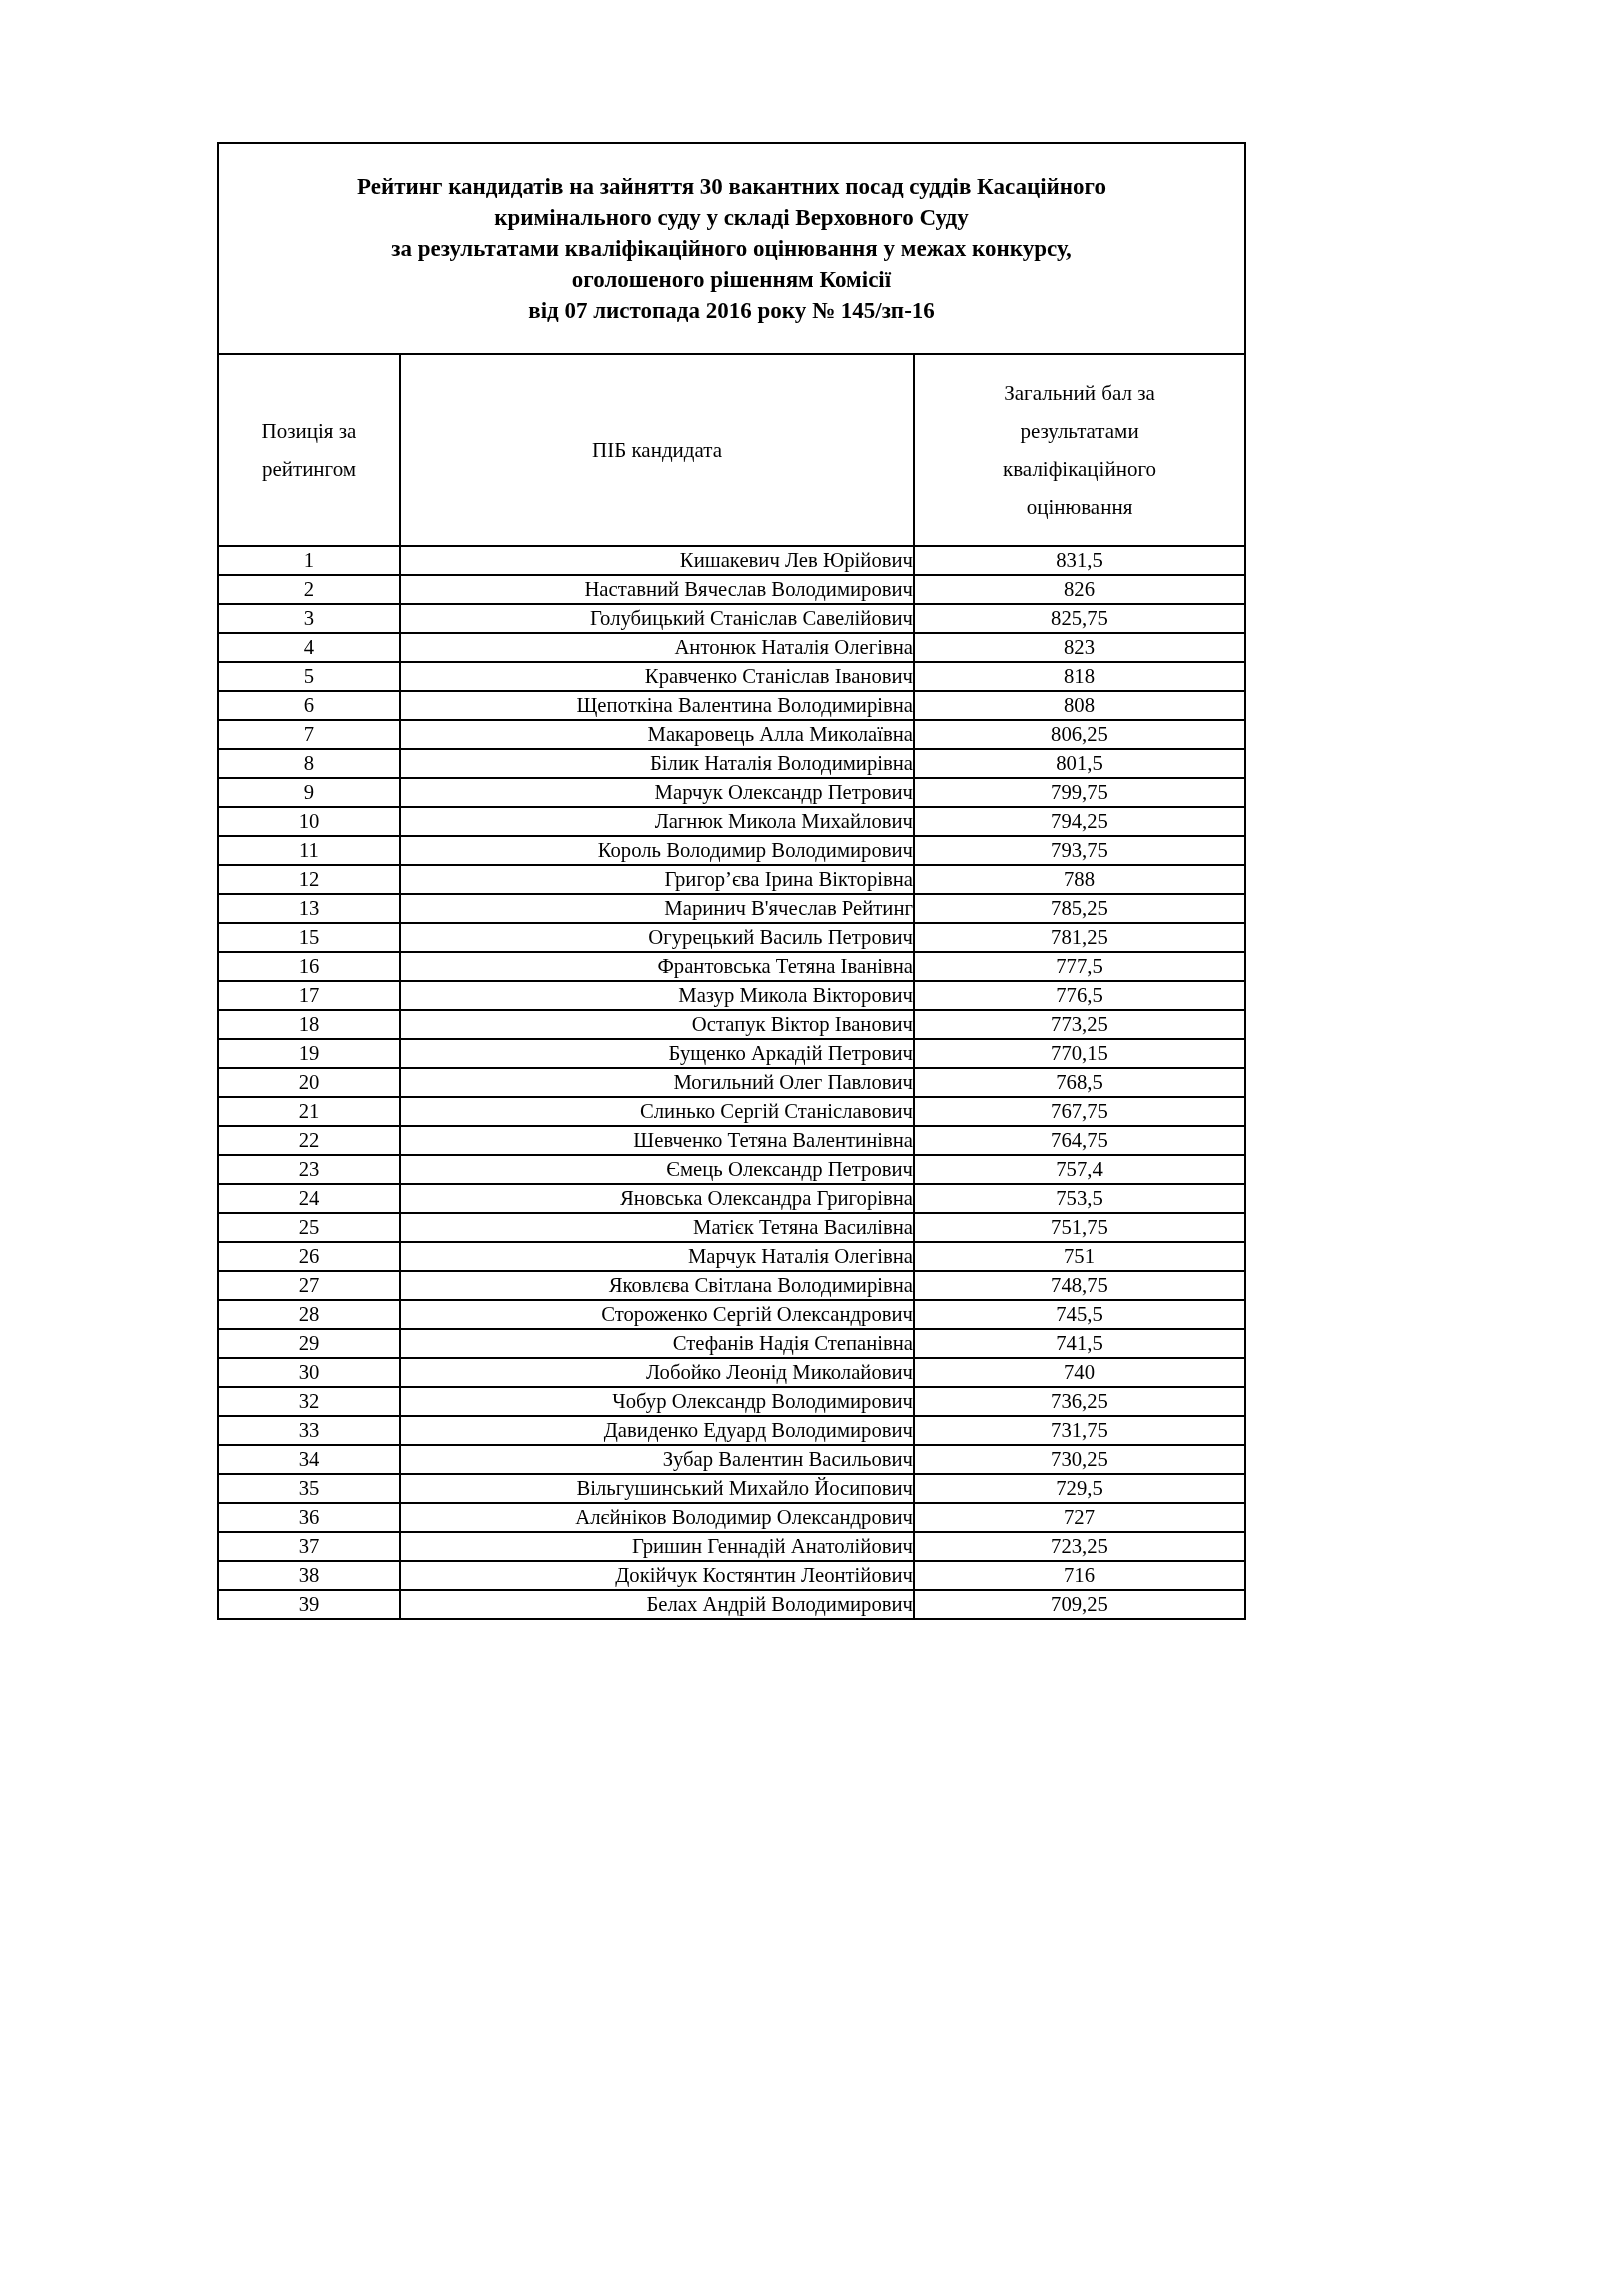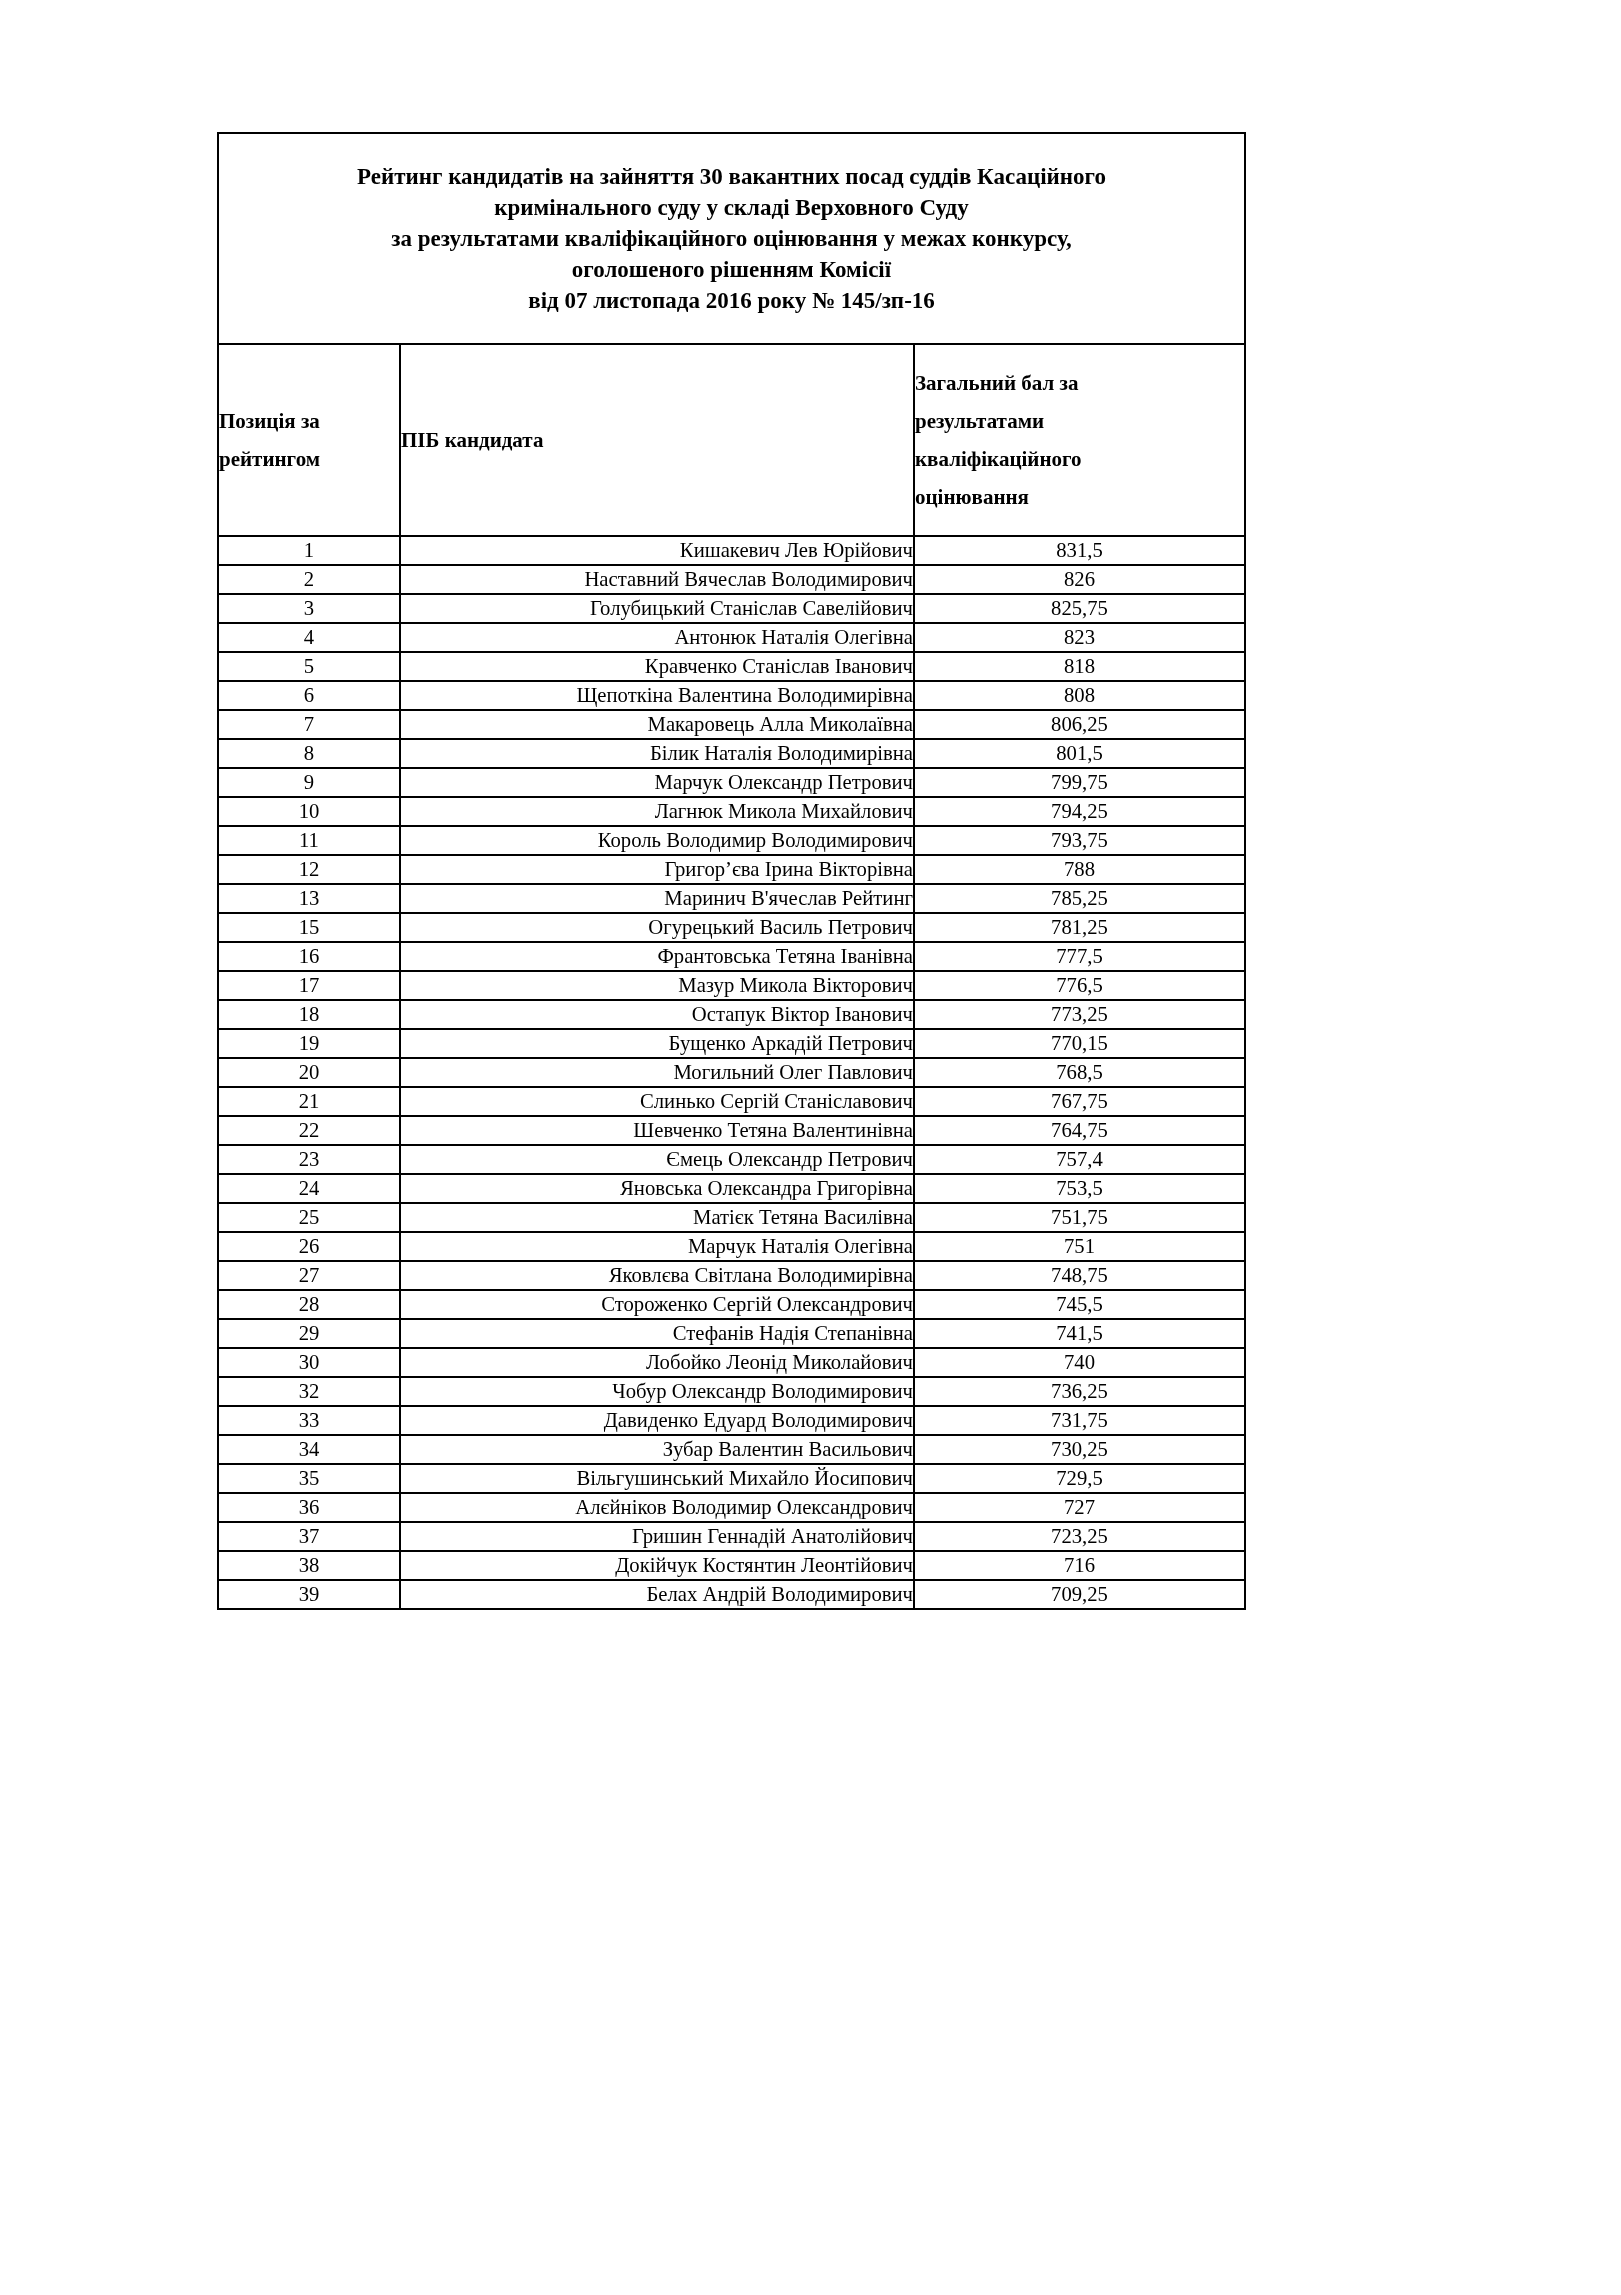"Рейтинг кандидатів на зайняття 30" #doc-table { top: 132px -> 142px }
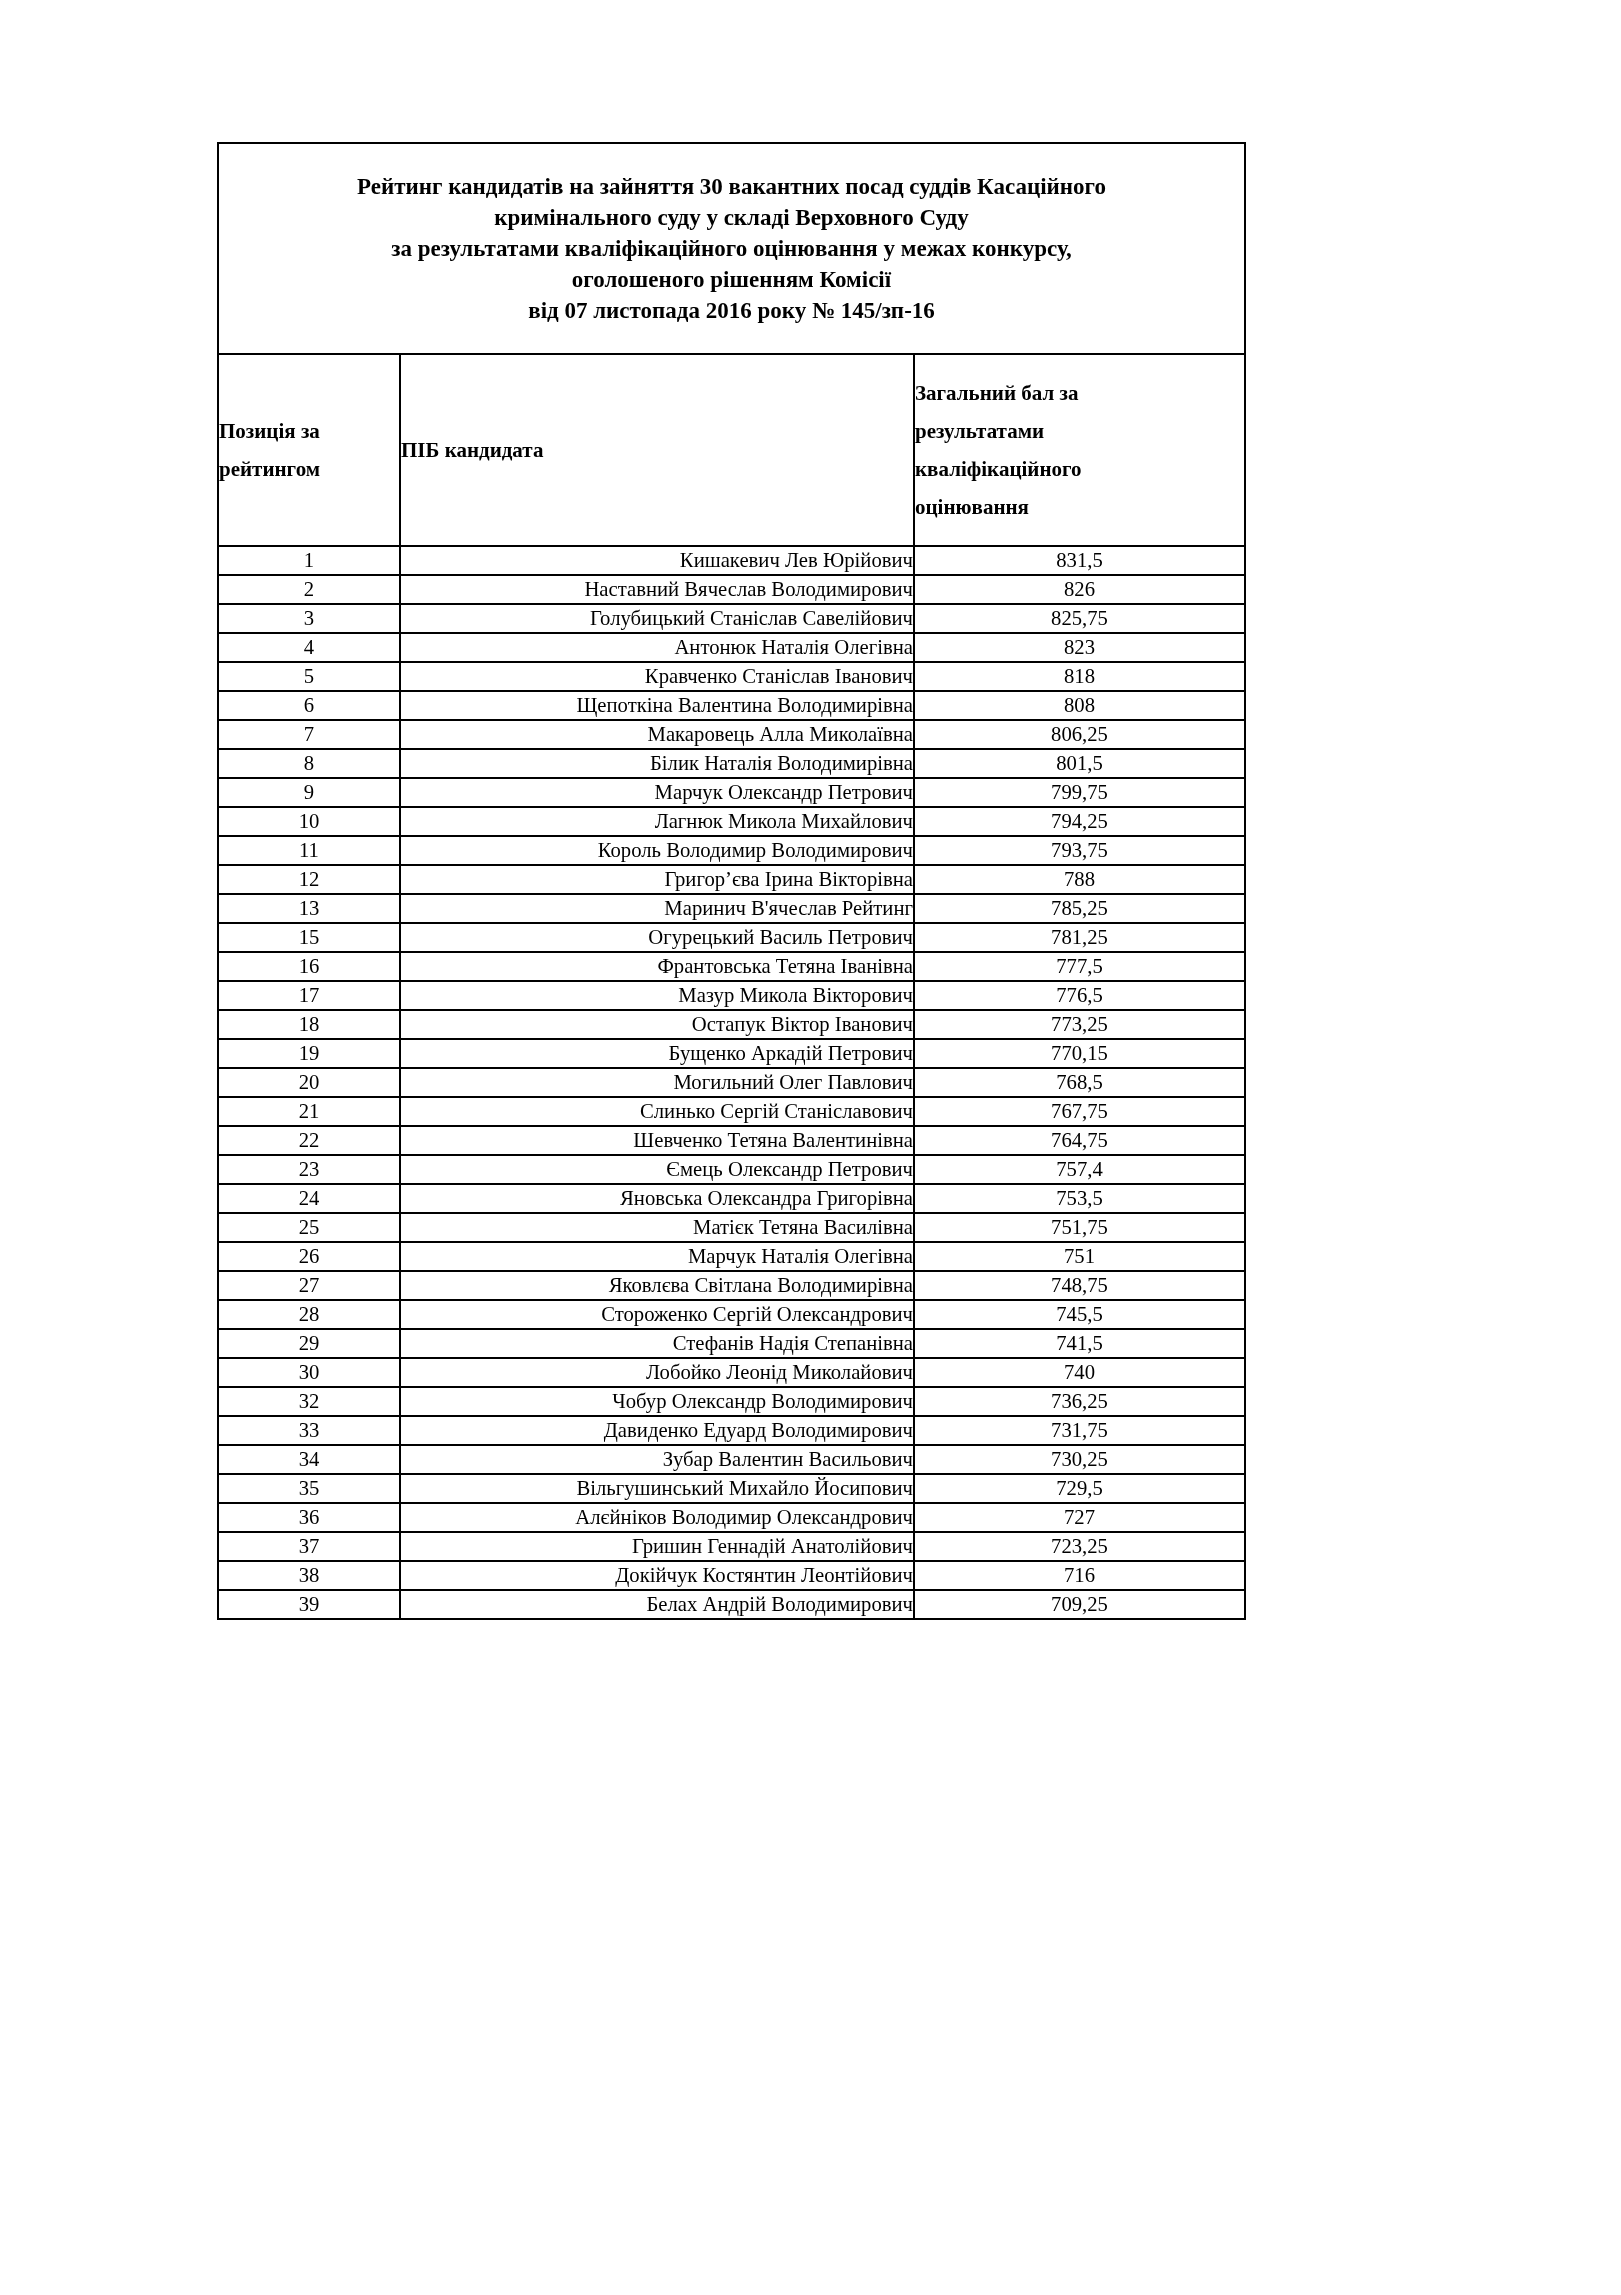"Загальний бал за" .hdr th { font-weight: bold -> normal; text-align: left -> center }
